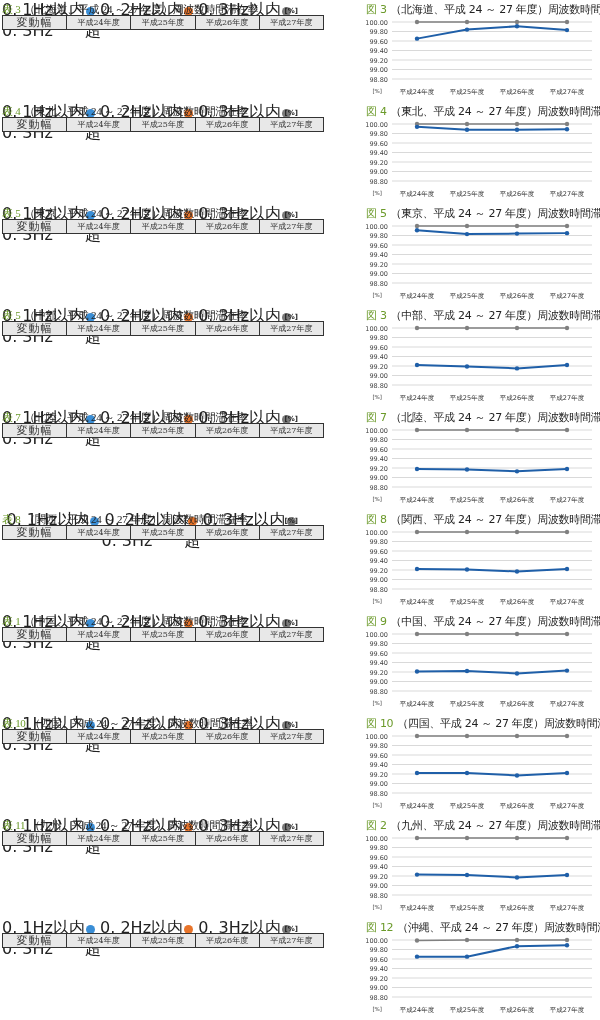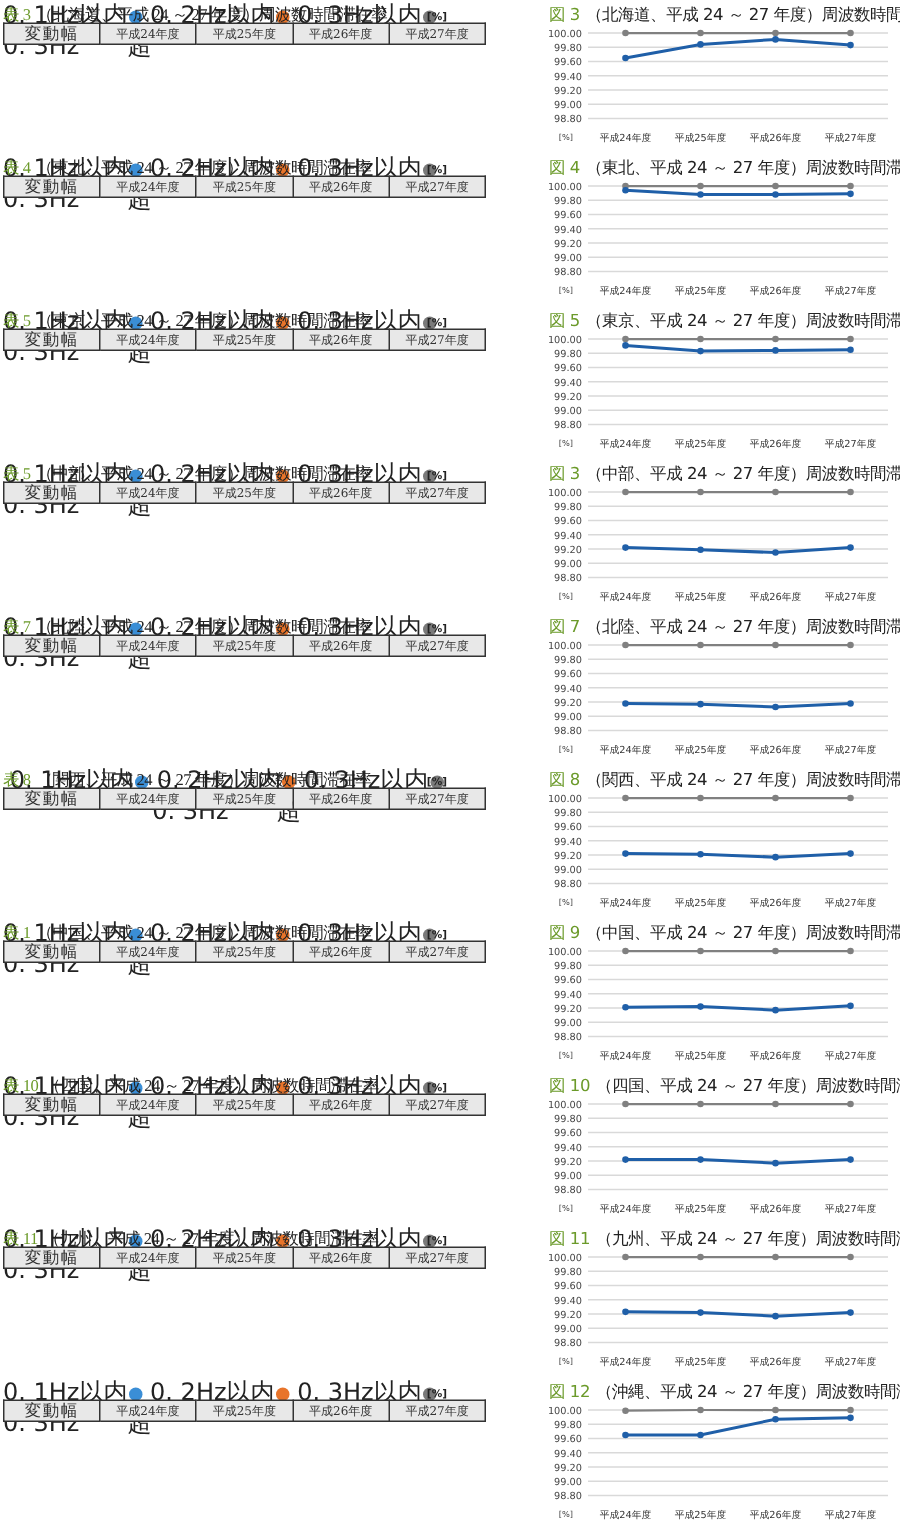"図 11" span.num { text: 11 -> 2 }
